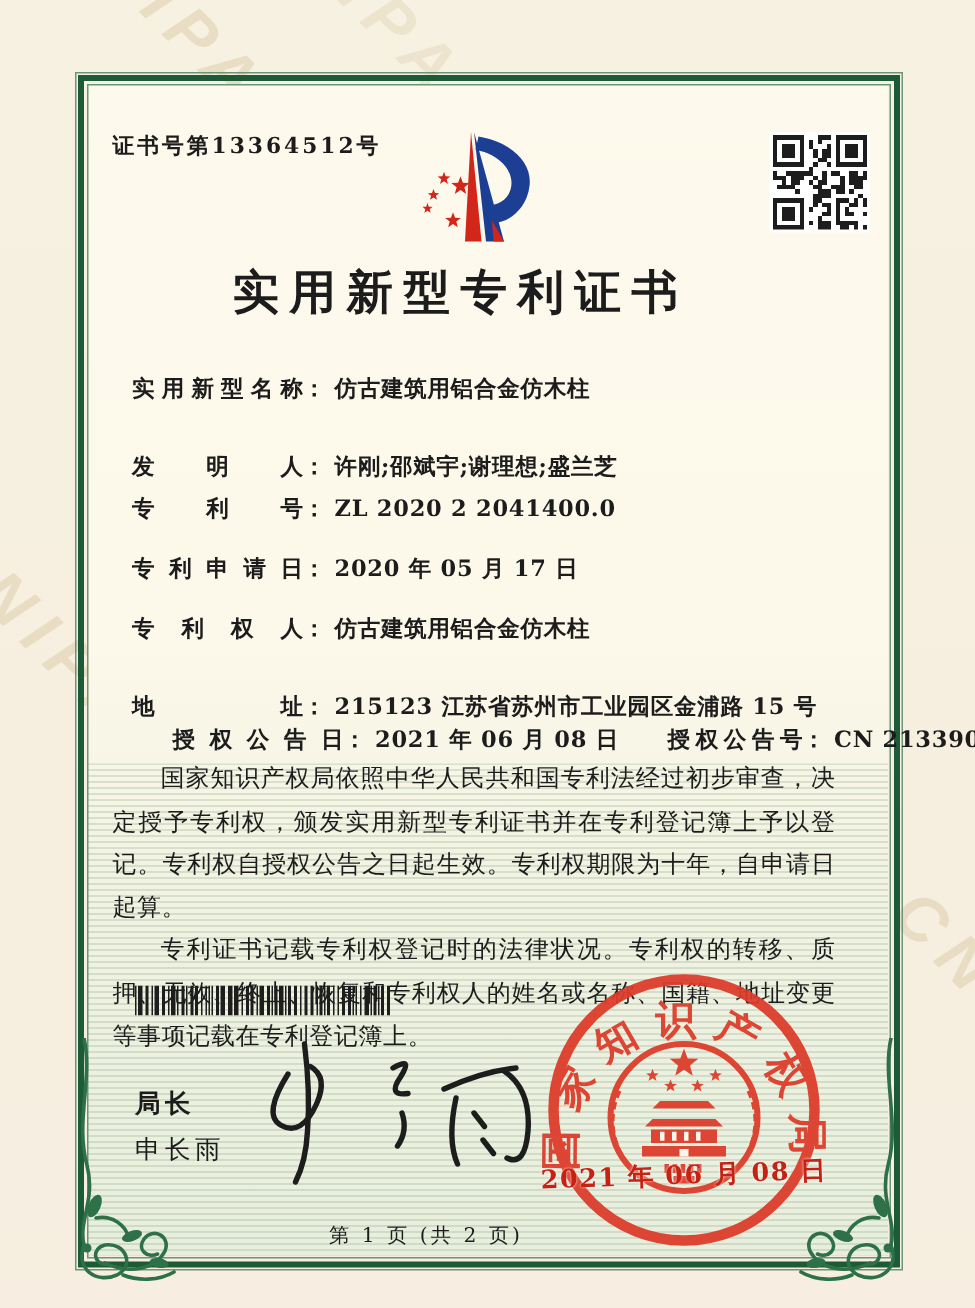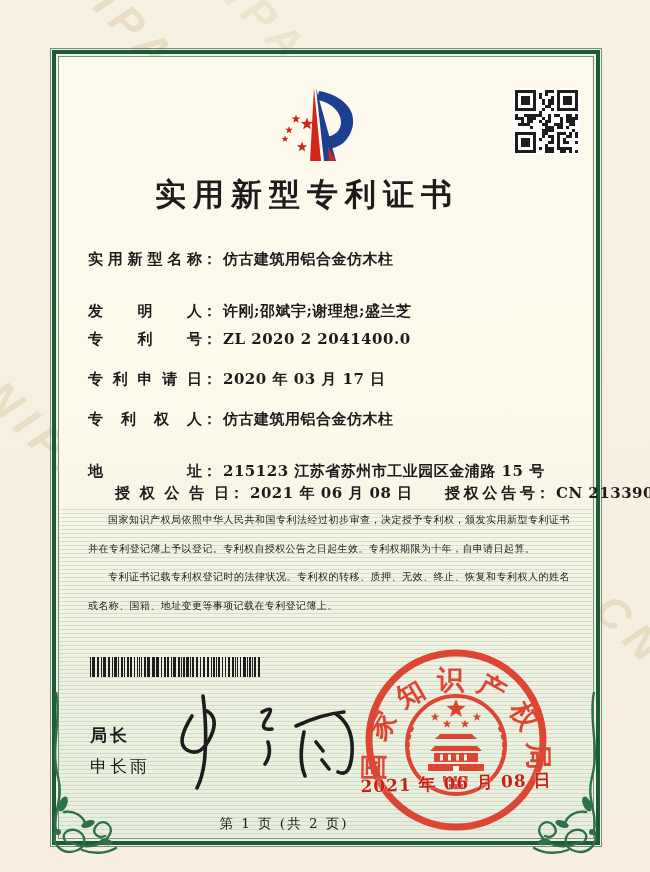"证书号第13364512号" div.cert-no { html: none -> <div>证书号第13364512号</div> }
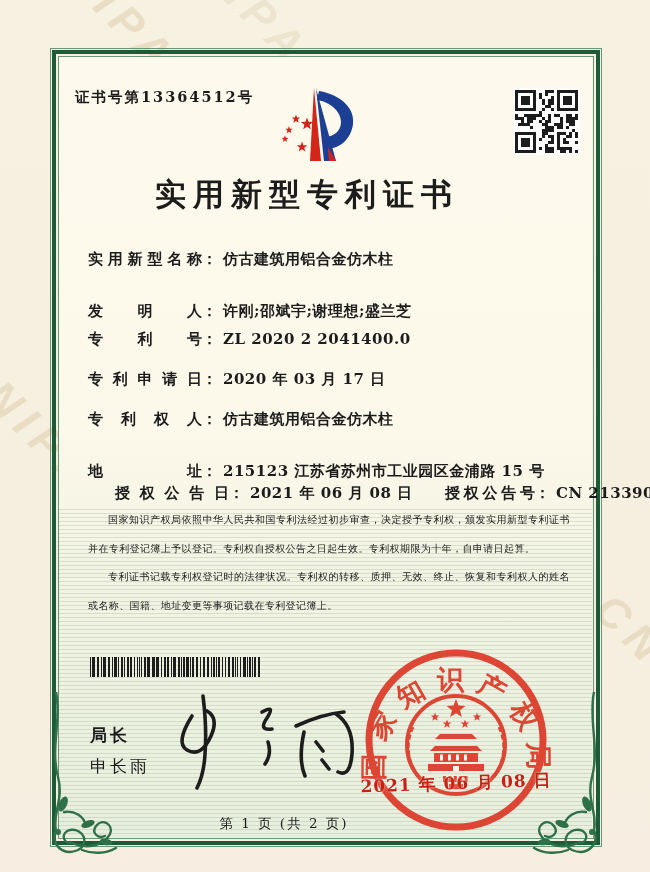"2020 年 03 月 17" span.fvalue { text: 03 -> 05 }
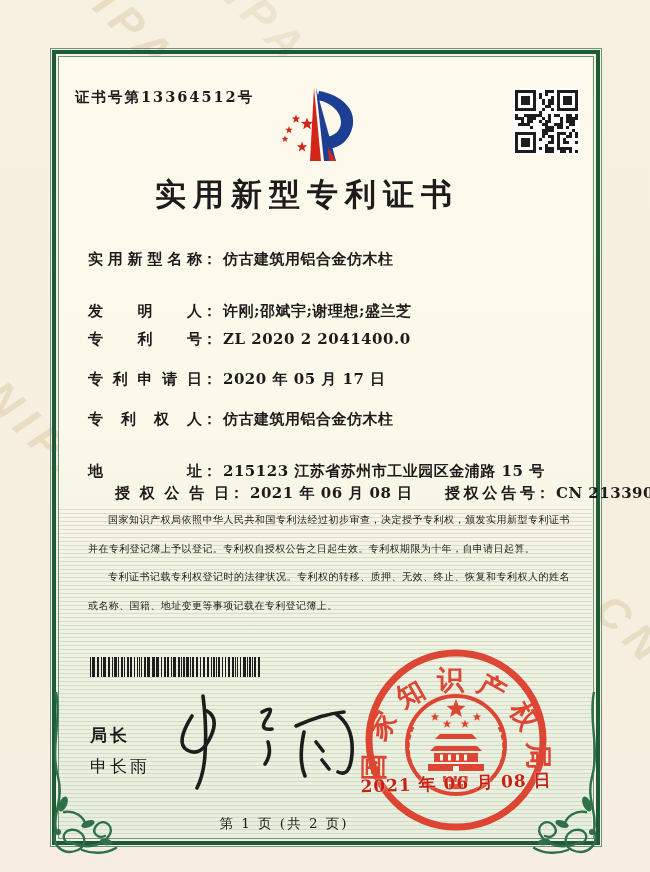"国家知识产权局依照中华人民共和国专利法经过初步审查，决定授予专利权，颁发实用新型" .paras { font-family: none -> Liberation Mono, monospace; font-size: 10px -> 16px; left: 88px -> 75px }
